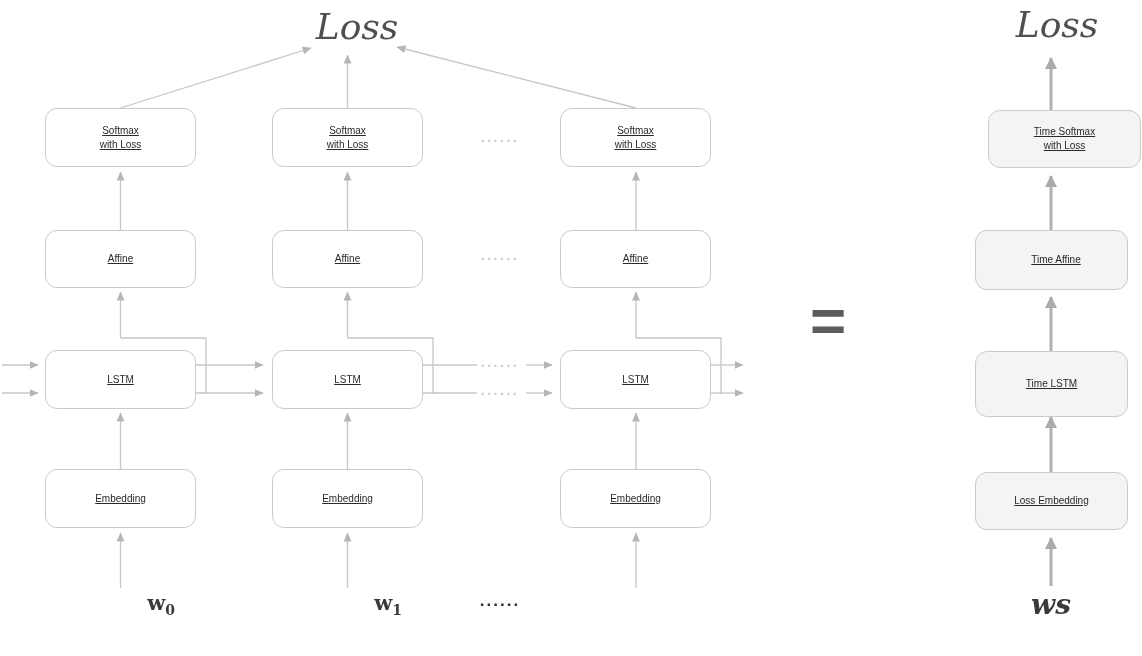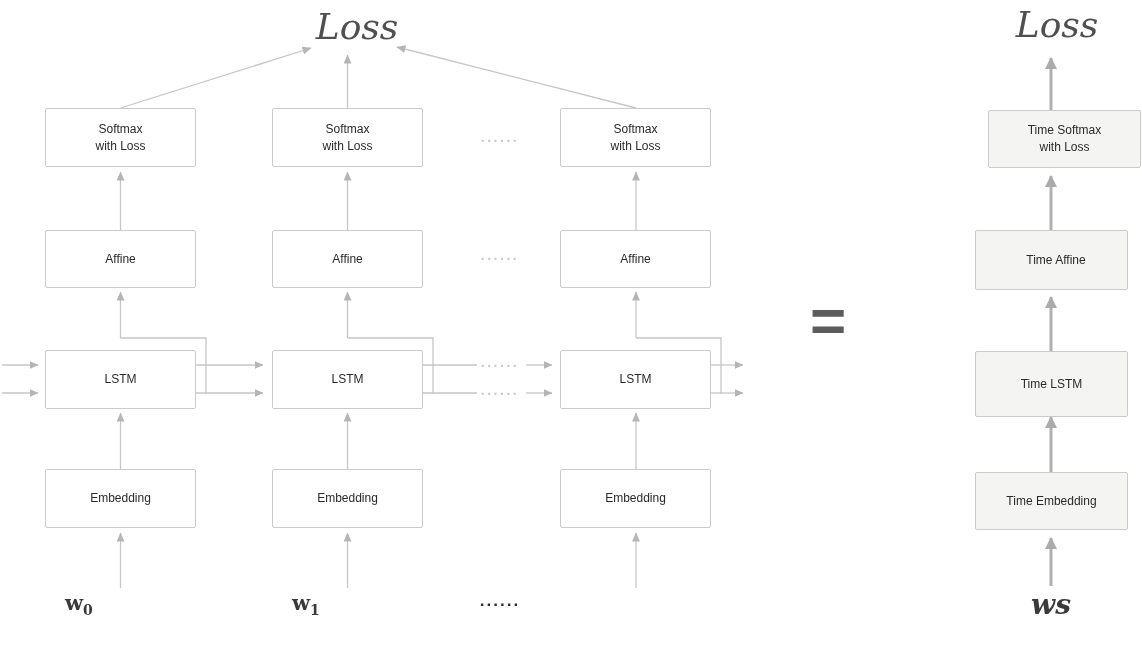"Softmax" .box { border-radius: 2px -> 12px; font-size: 12px -> 10px; text-decoration: none -> underline }
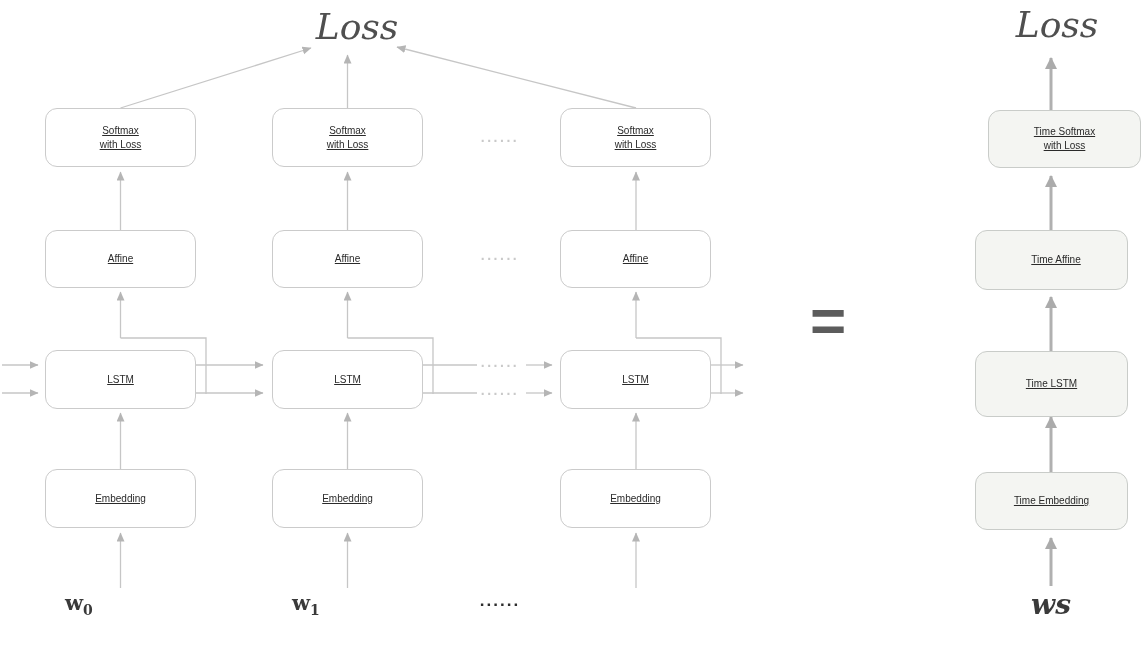"Time Embedding" div { text: Time -> Loss }
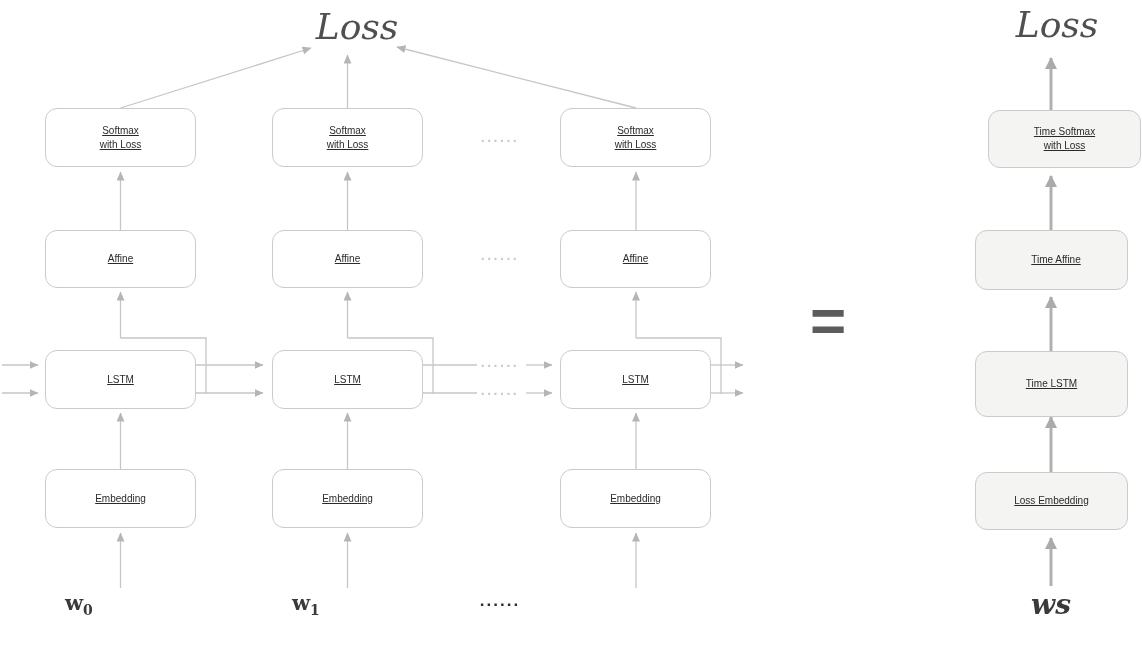"w0" .w-label { text-align: left -> right }
